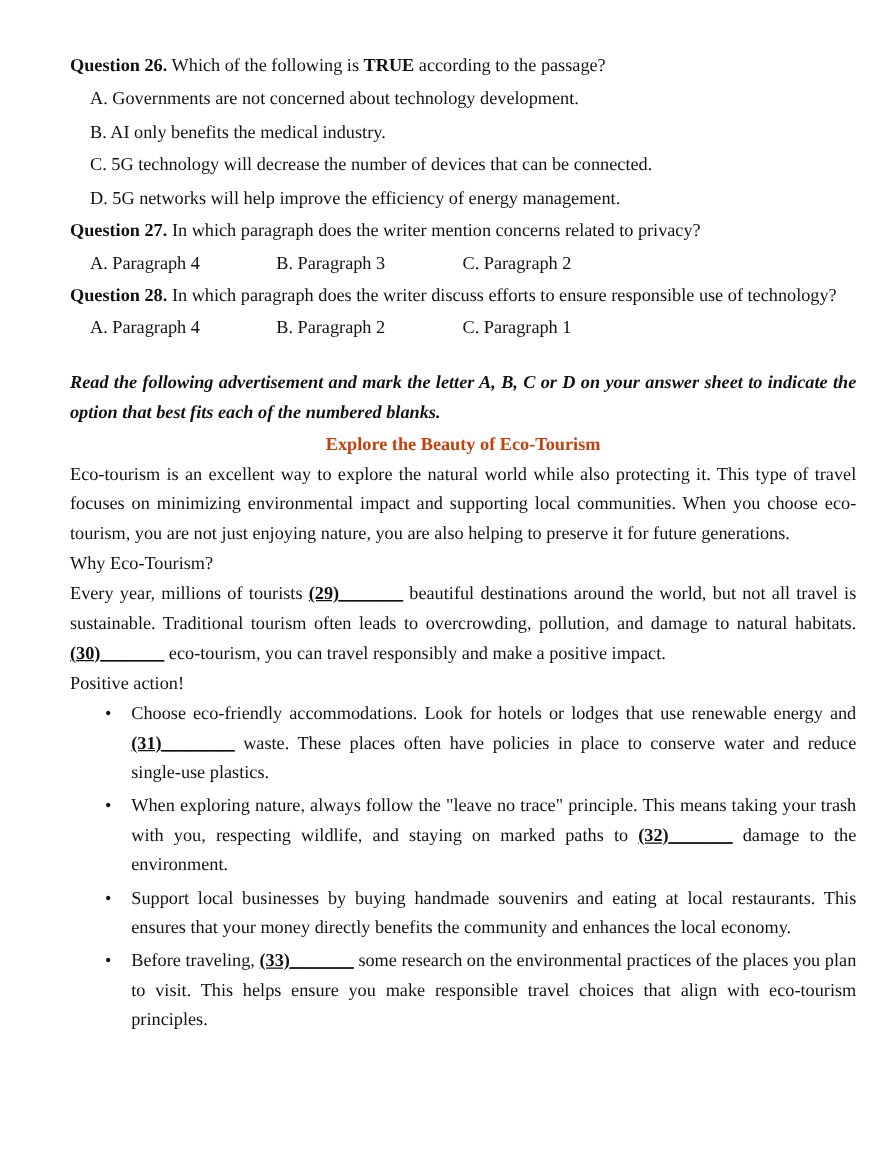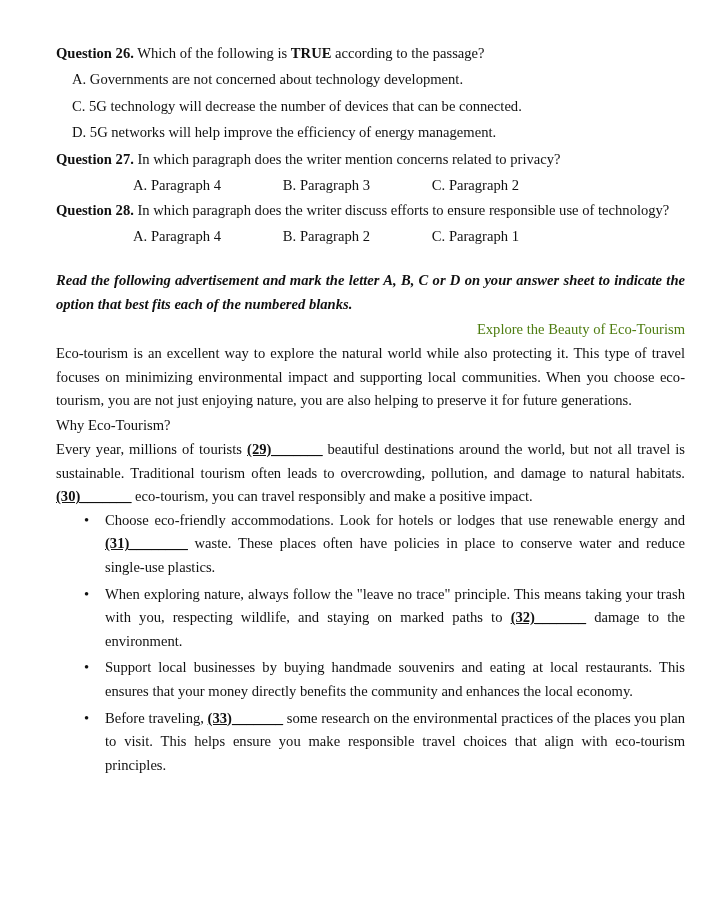"B. AI only benefits the" div.opt { html: none -> <div>B. AI only benefits the medical industry.</div> }
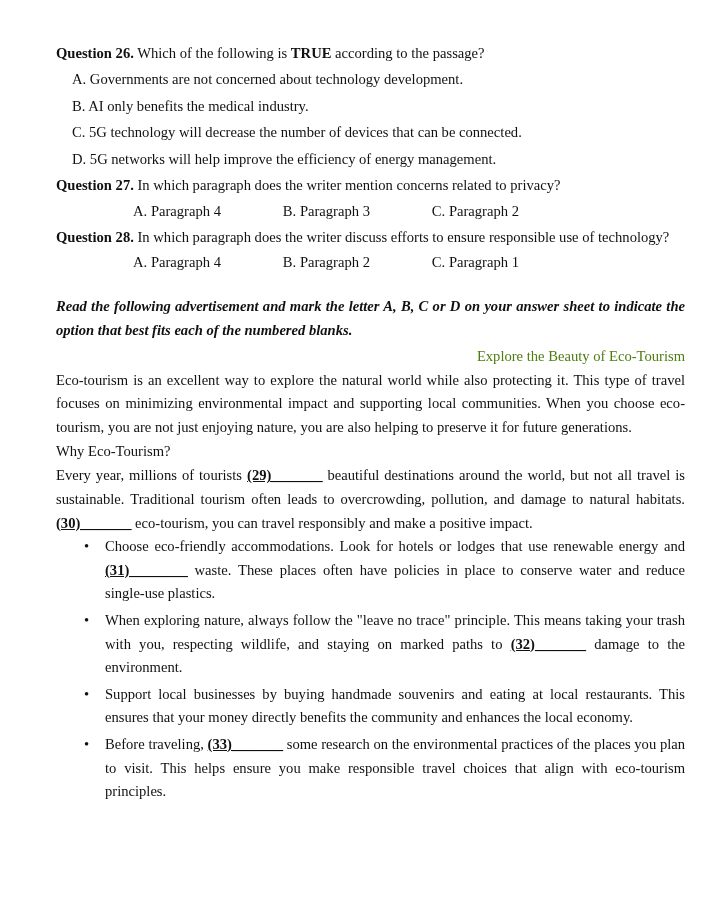"A. Paragraph 4" .opts4 span { text-align: right -> none }
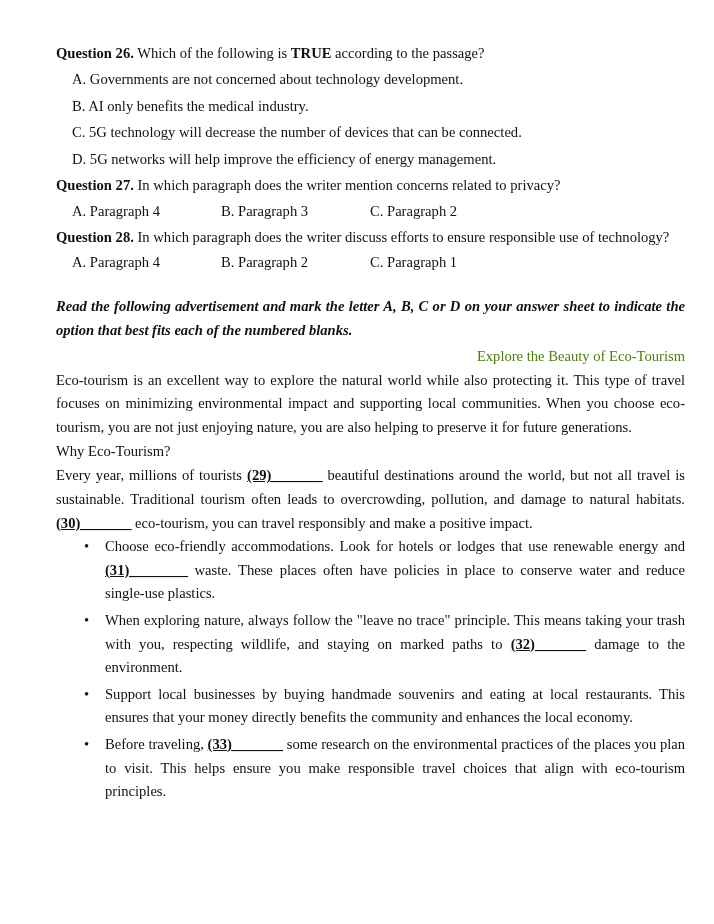"Explore the Beauty of Eco-Tourism" .title { color: #4d7c0f -> #c2410c; font-weight: normal -> bold; text-align: right -> center }
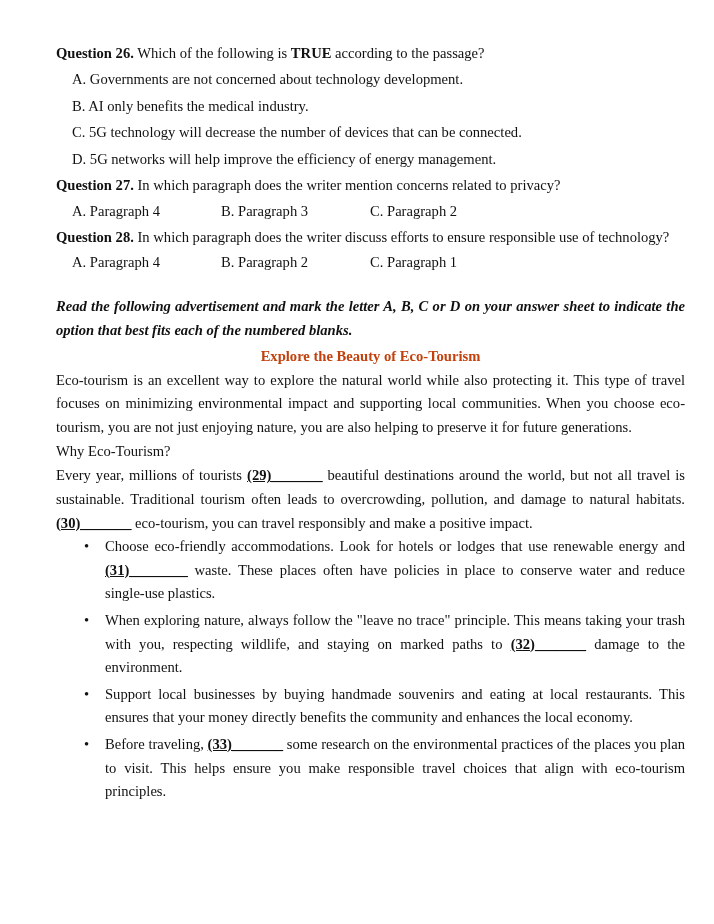"Positive action!" div.h { html: none -> <div>Positive action!</div> }
